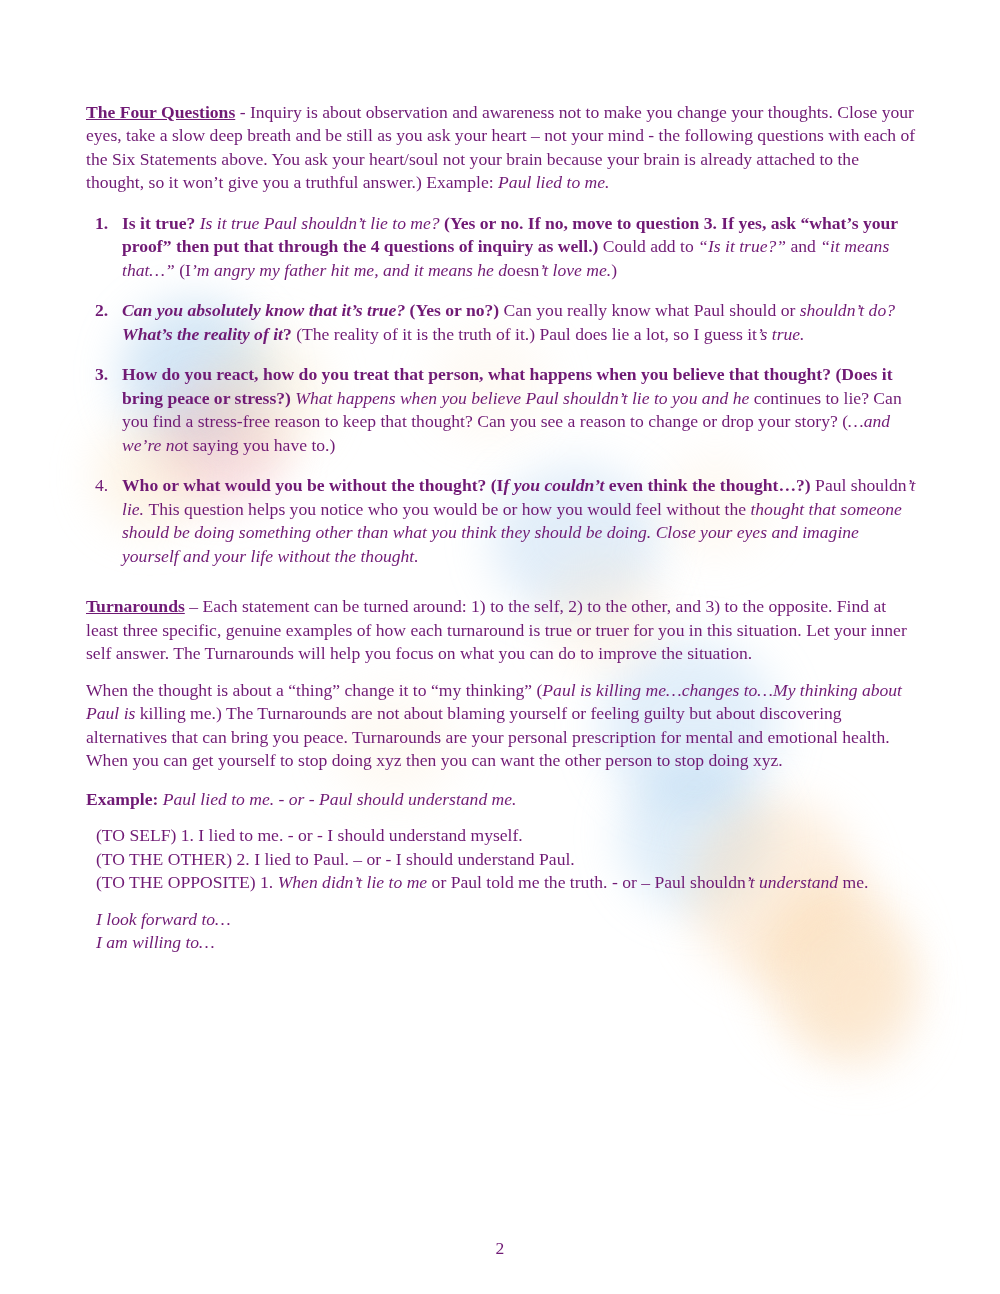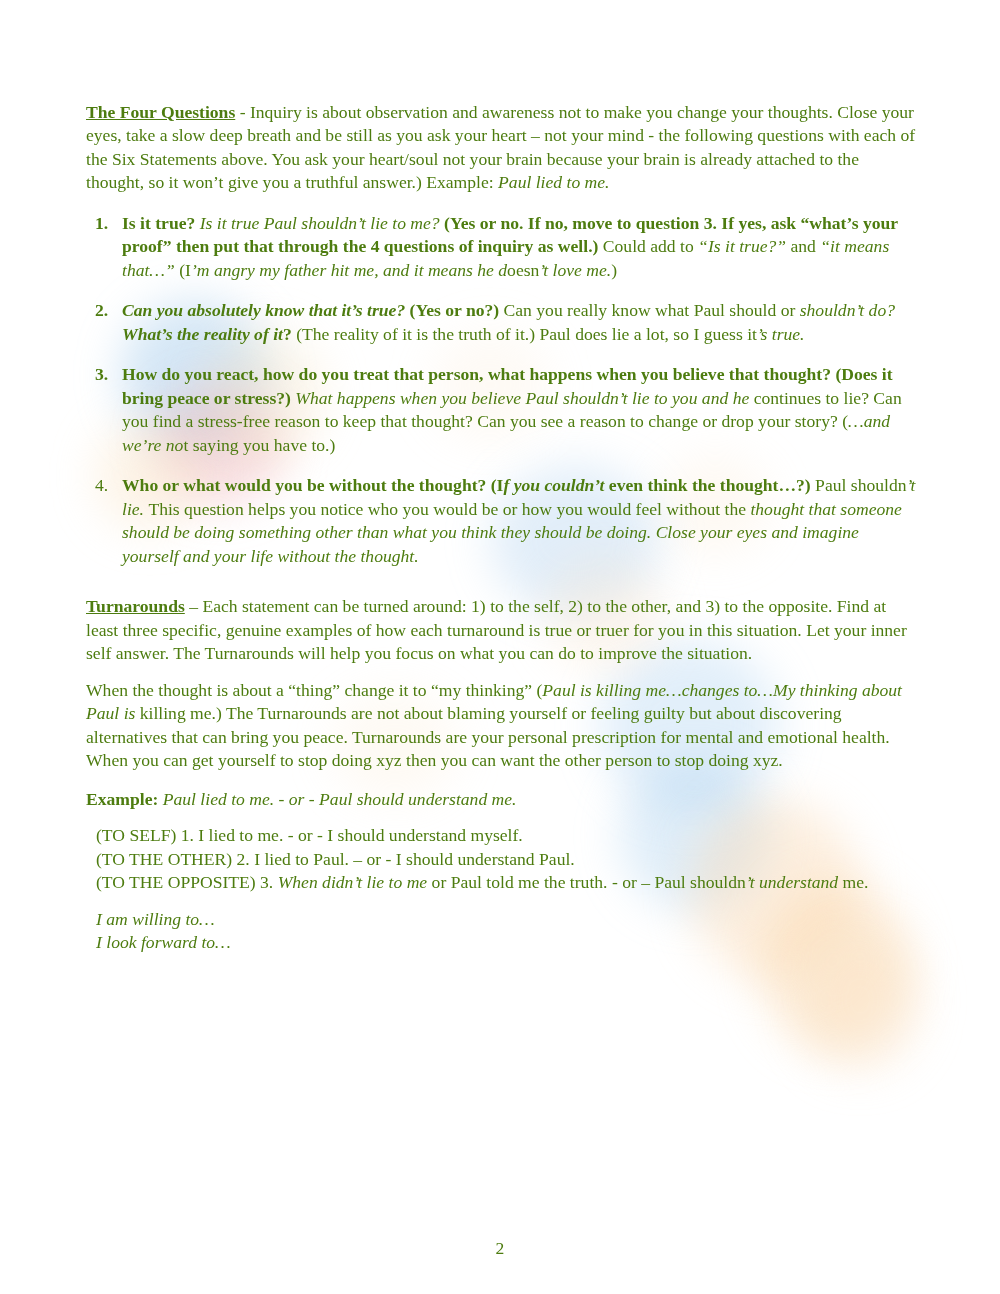"The Four Questions - Inquiry" .page { color: #4d7c0f -> #701a75 }
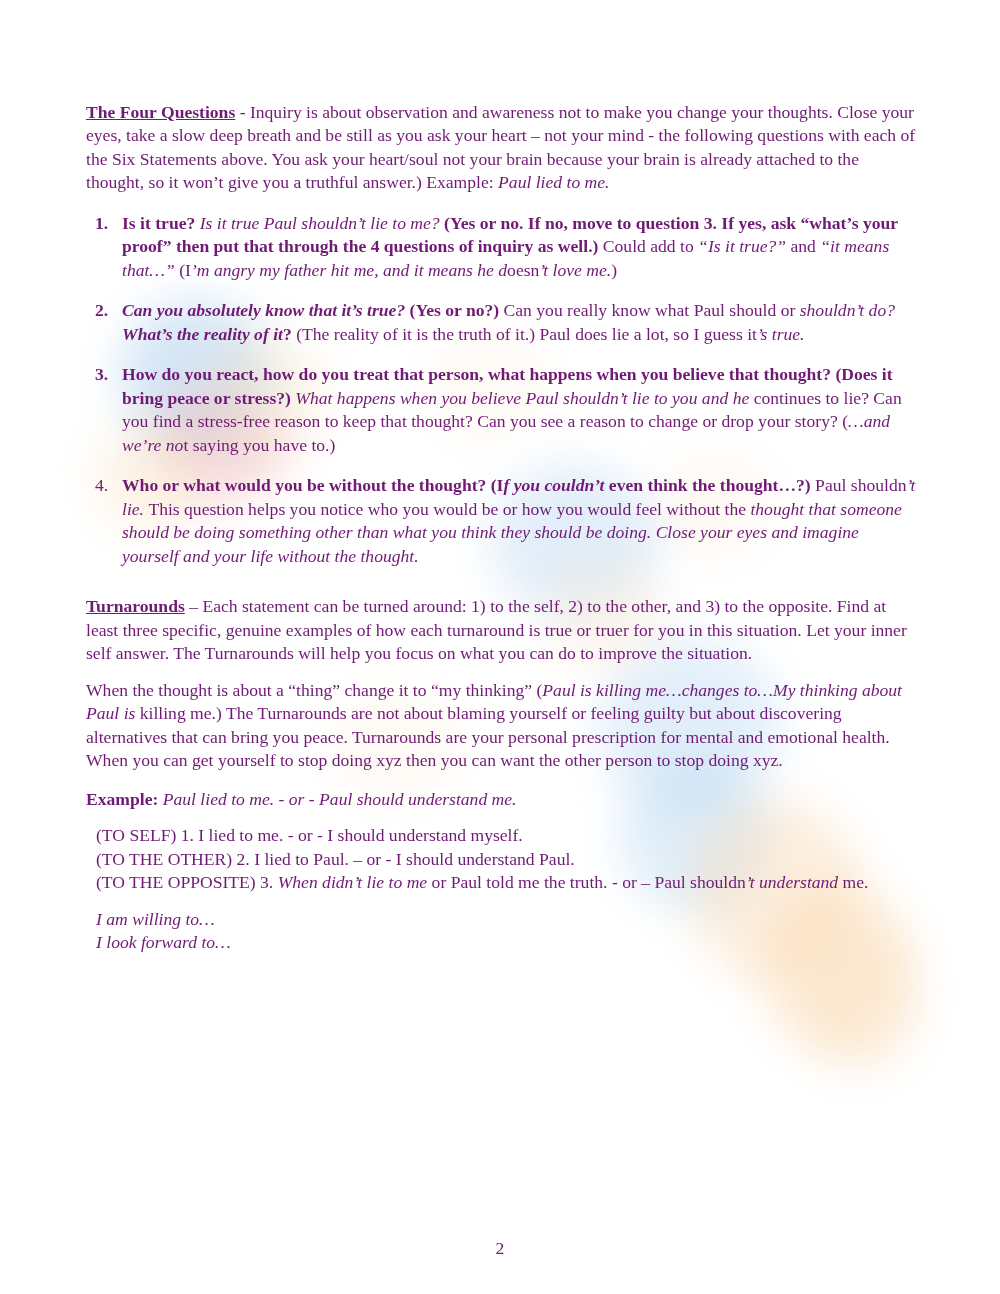"(TO THE OPPOSITE) 3." span { text: 3 -> 1 }
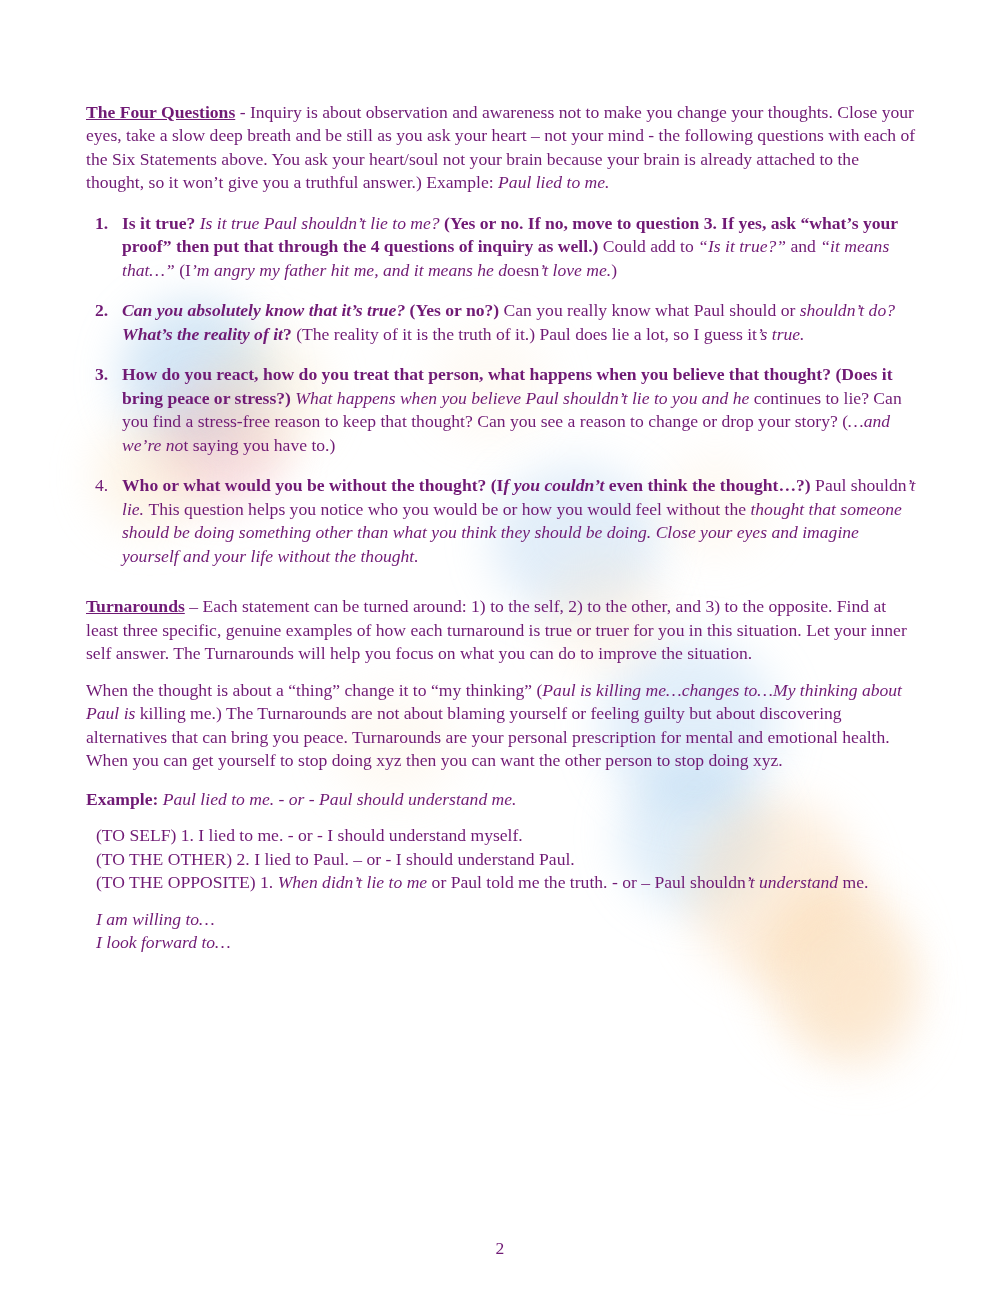"I am willing to…" span.ln { order: before "I look forward to…" -> after "I look forward to…" }
